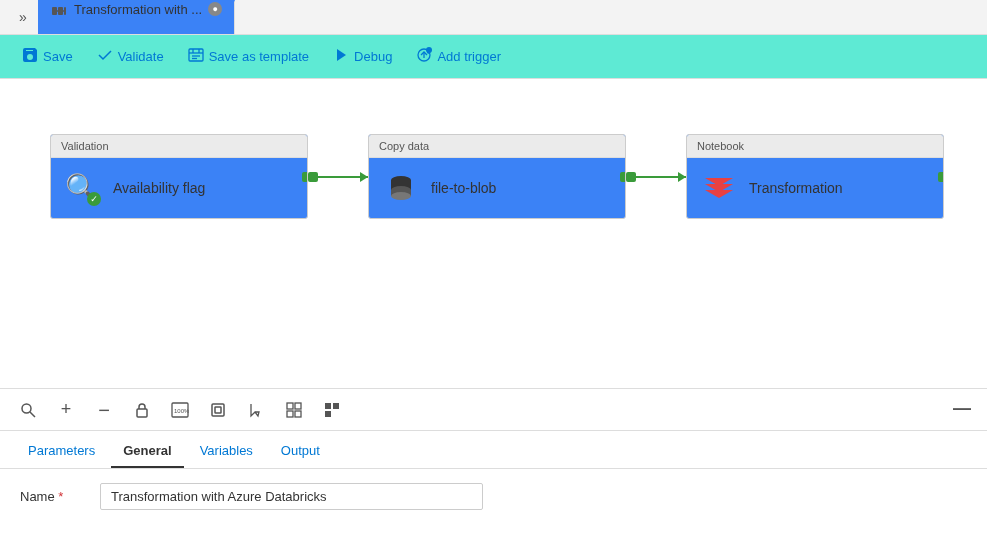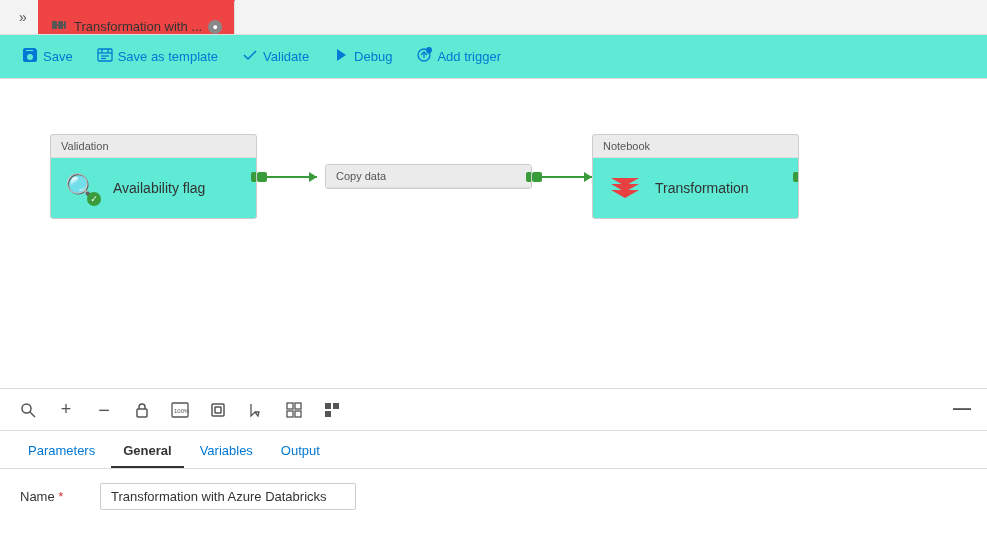"Transformation with ..." .tab-item { align-items: flex-end -> flex-start; background: #ef4444 -> #3b82f6 }
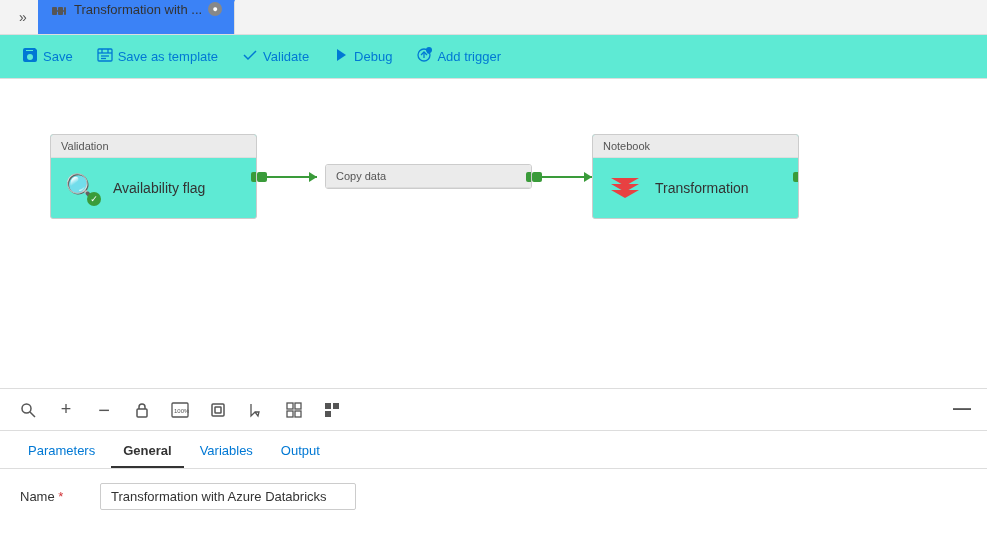"Save as template" button.toolbar-btn { order: before "Validate" -> after "Validate" }
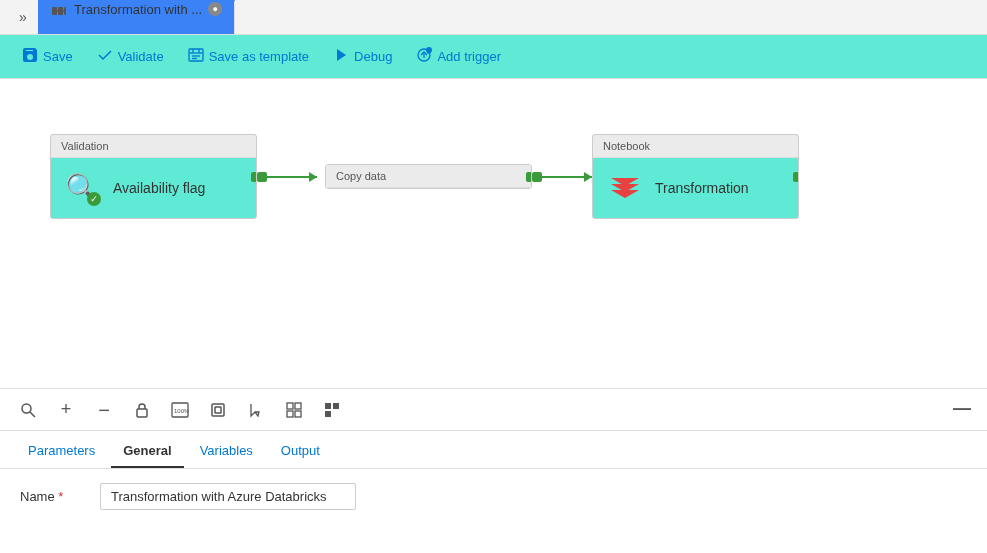"Validation" .pipeline-node { background: #5eead4 -> #3b82f6; width: 207px -> 258px }
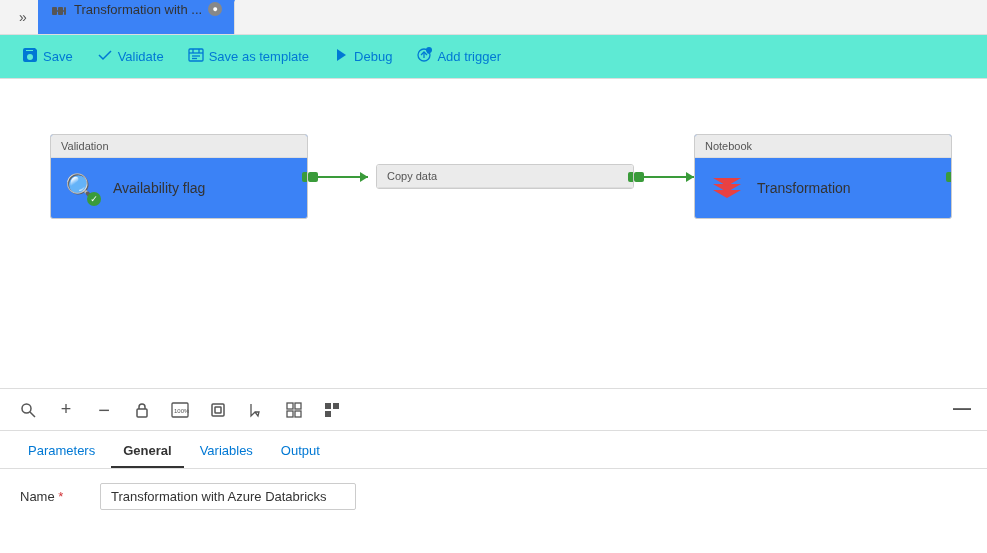"Copy data" div.pipeline-node { margin-left: 8px -> none }
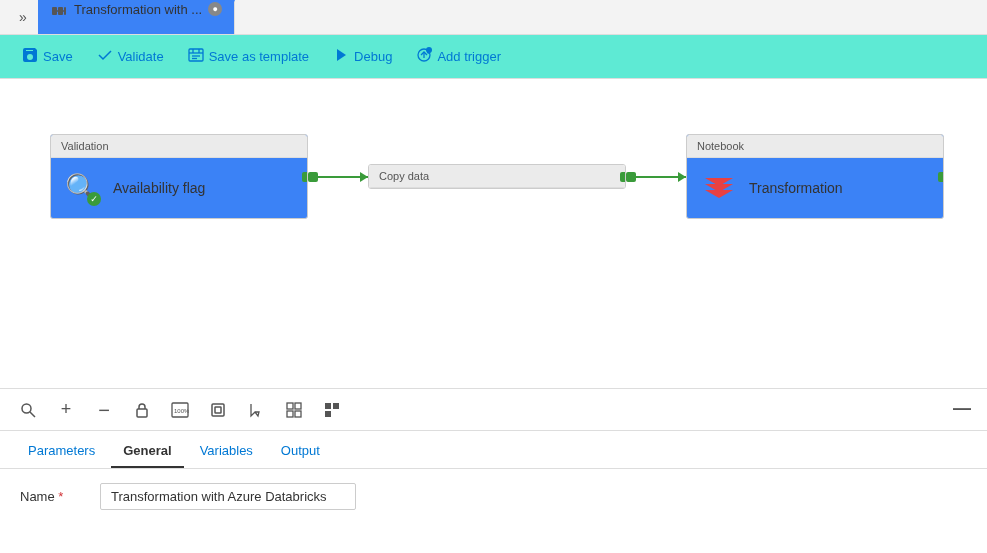"file-to-blob" div.node-body { html: none -> <div> <div> <svg> <ellipse></ellipse> <rect></rect> <ellipse></ellipse> <rect></rect> <ellipse></ellipse> </svg> </div> <span>file-to-blob</span> </div> }
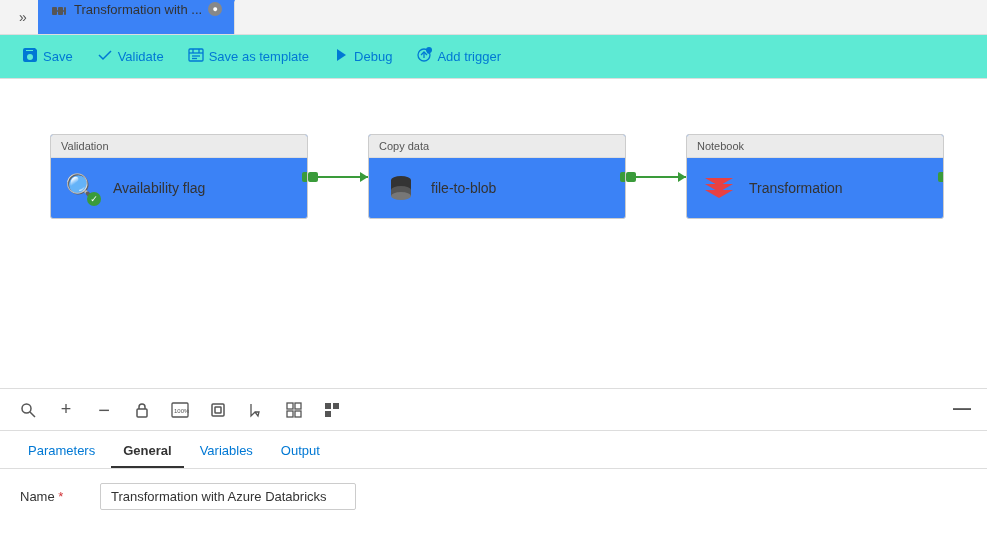"Transformation with Azure Databricks" .form-input { width: 256px -> 383px }
